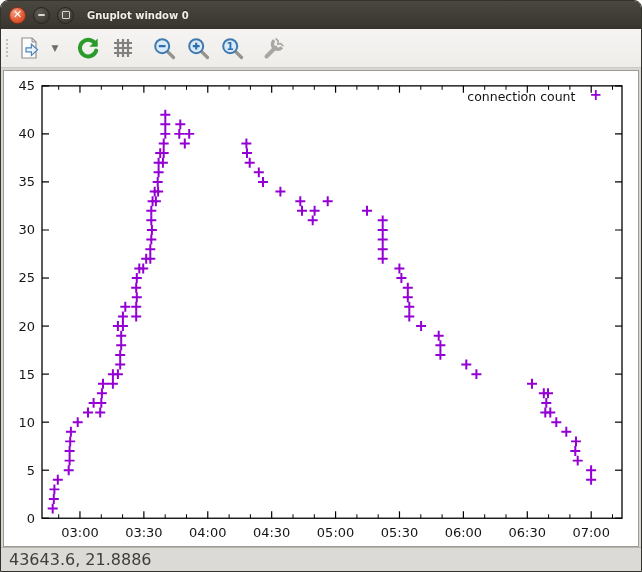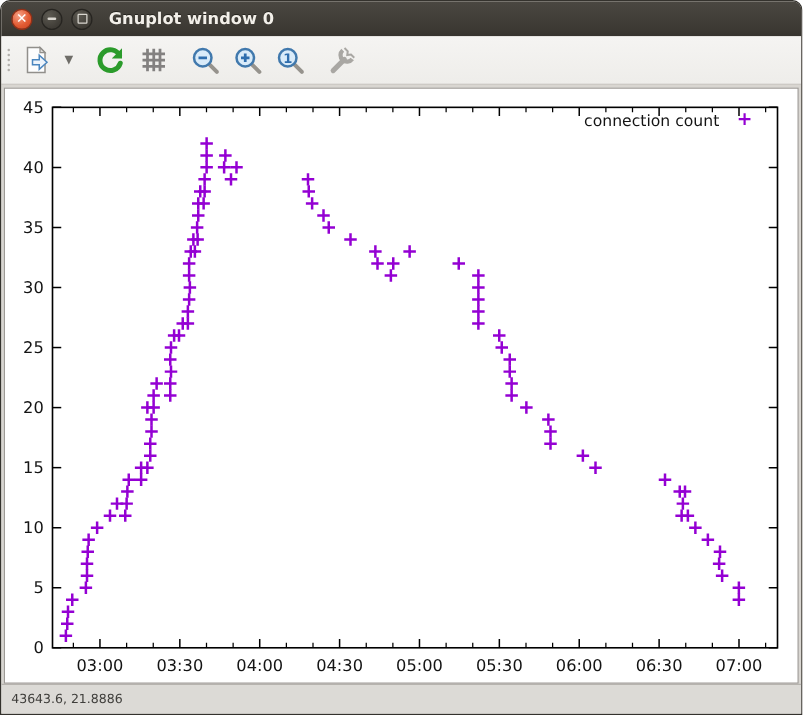"Gnuplot window 0" .wtitle { font-size: 13px -> 10px }
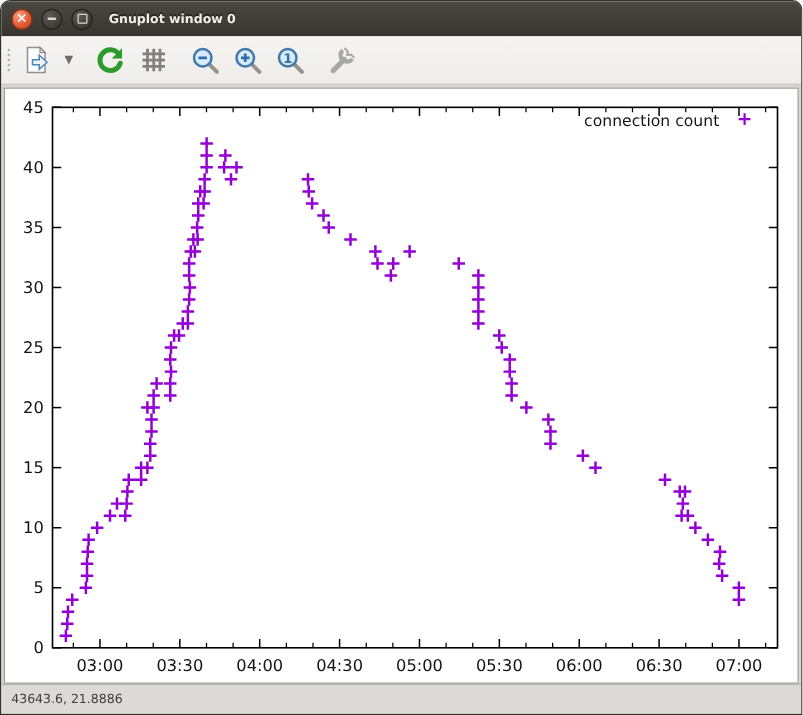"43643.6, 21.8886" .coords { font-size: 10px -> 16px }
